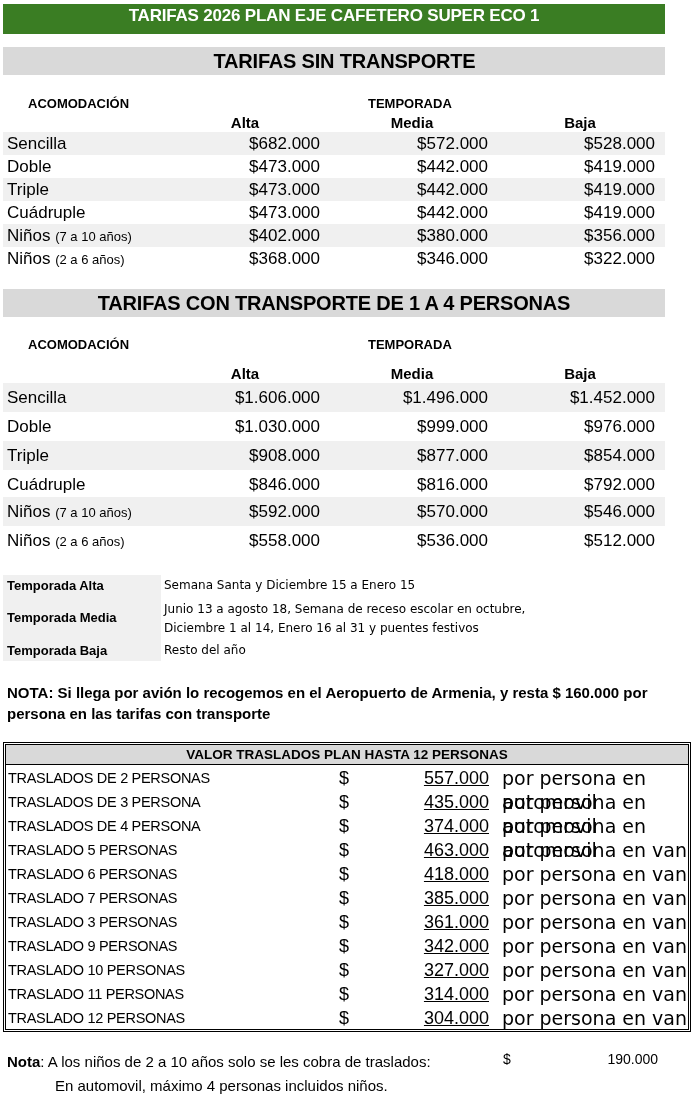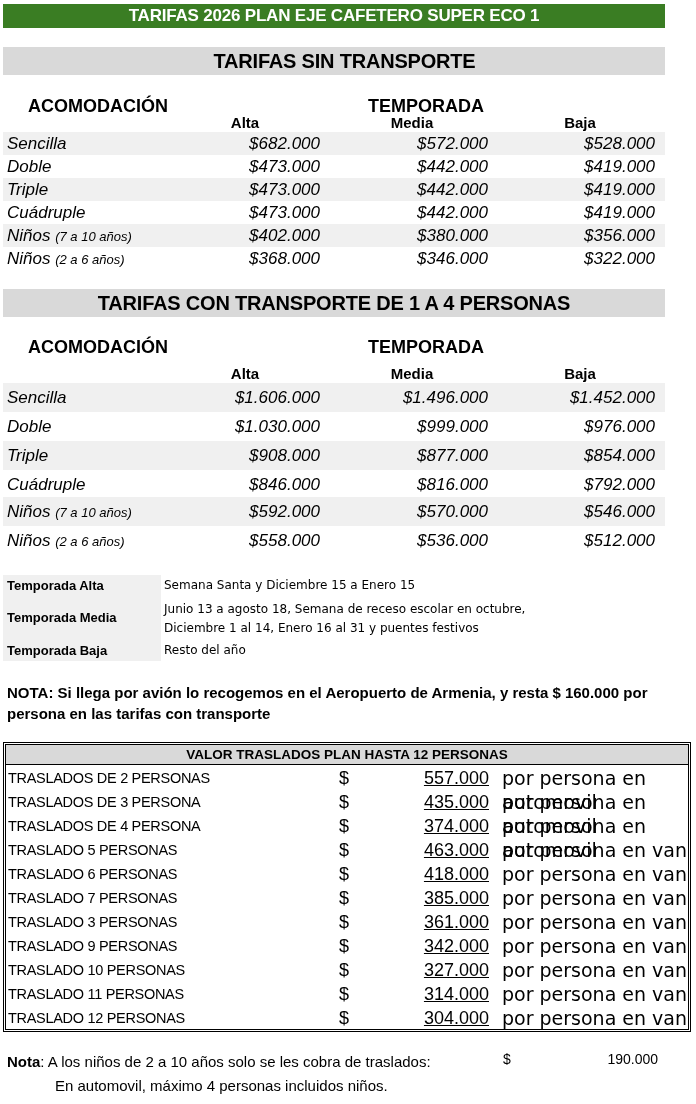"TARIFAS 2026 PLAN EJE CAFETERO" .banner { height: 24px -> 30px }
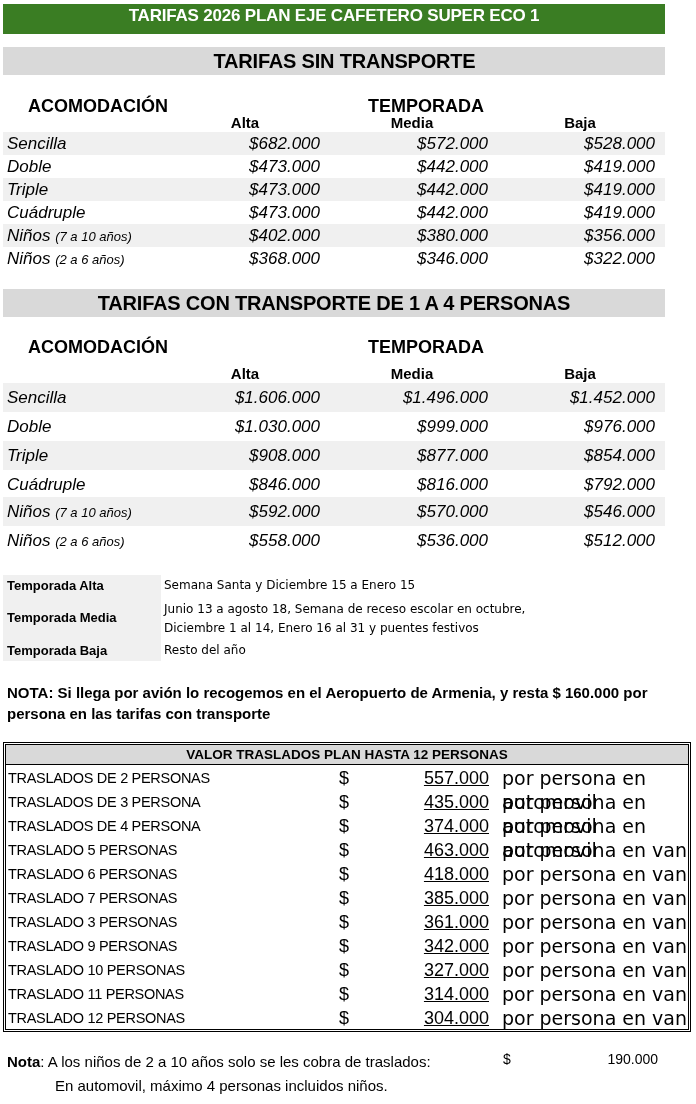"ACOMODACIÓN" .hdr-small { font-size: 18px -> 13px }
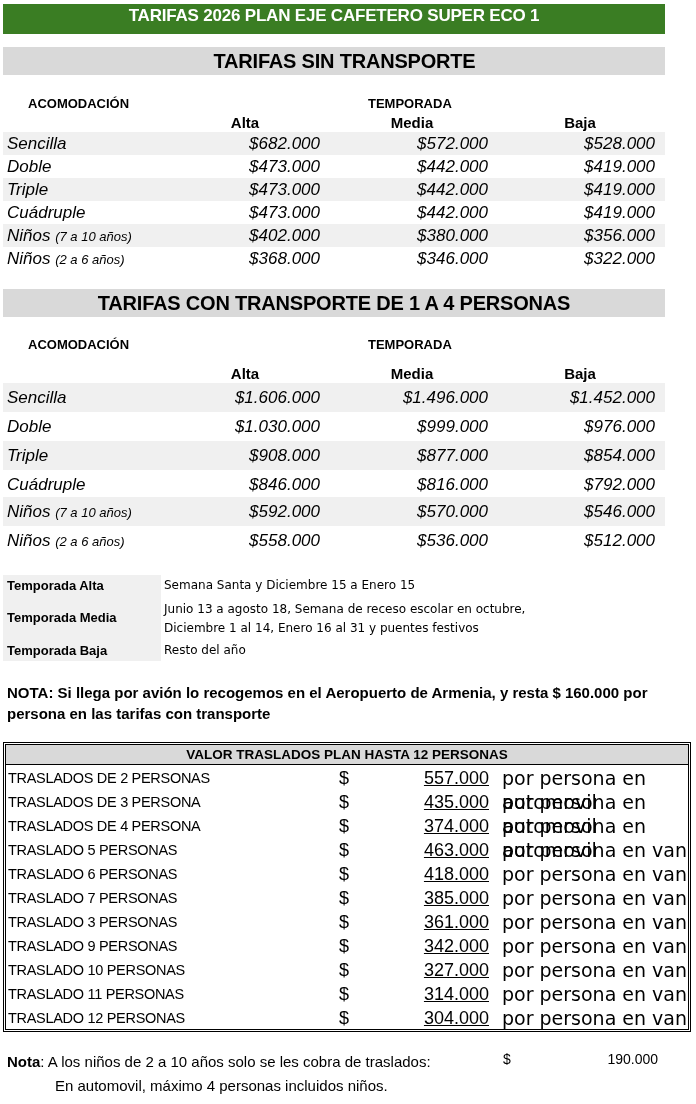"Sencilla" .row { font-style: italic -> none }
